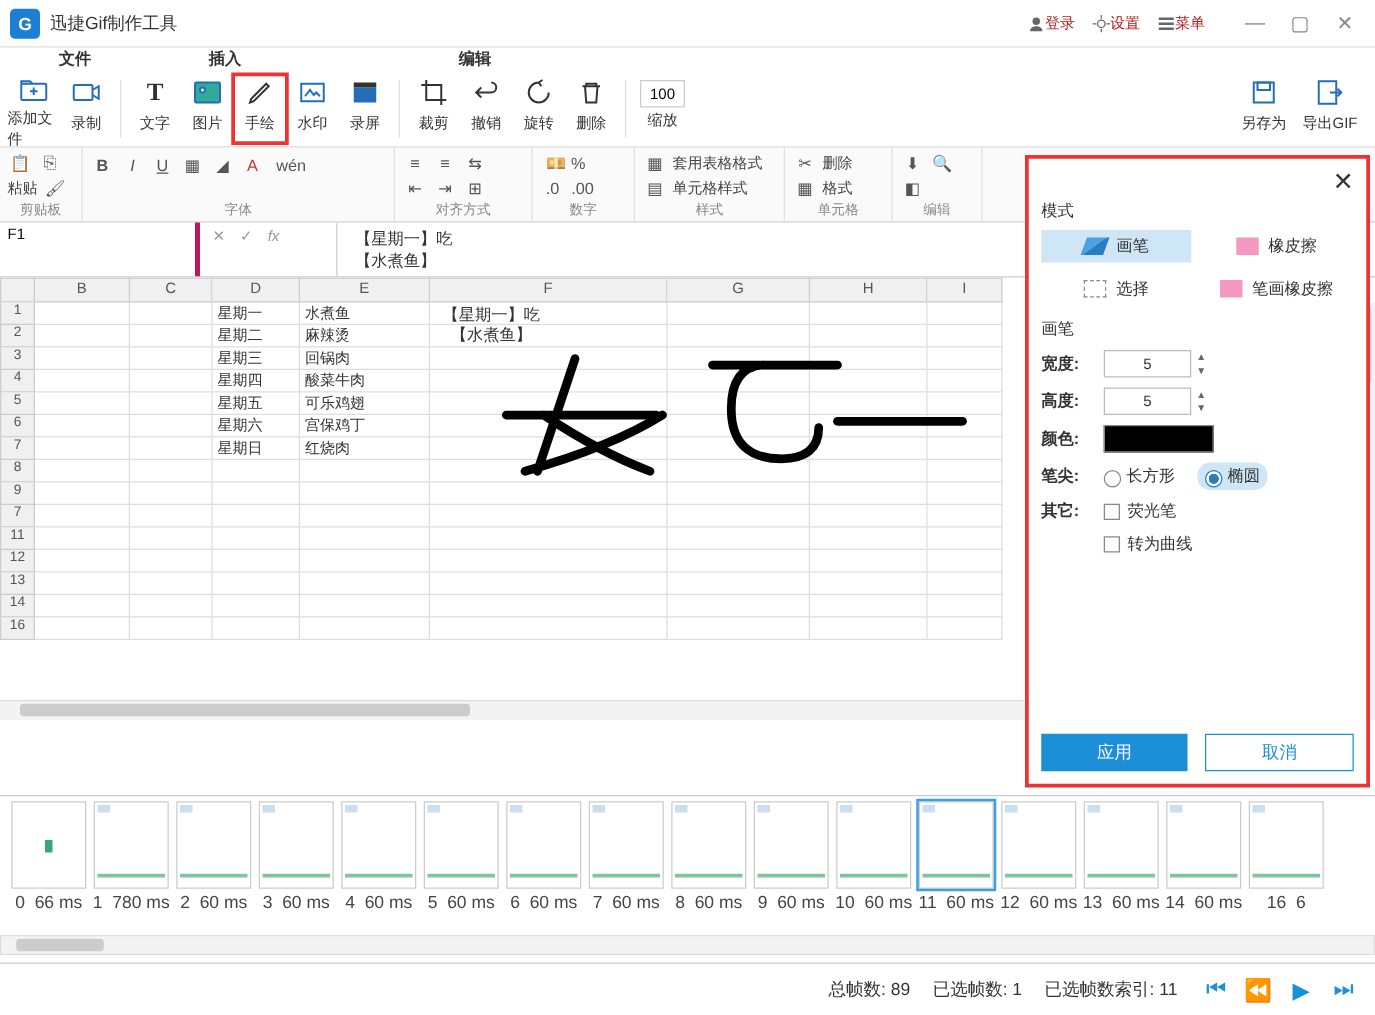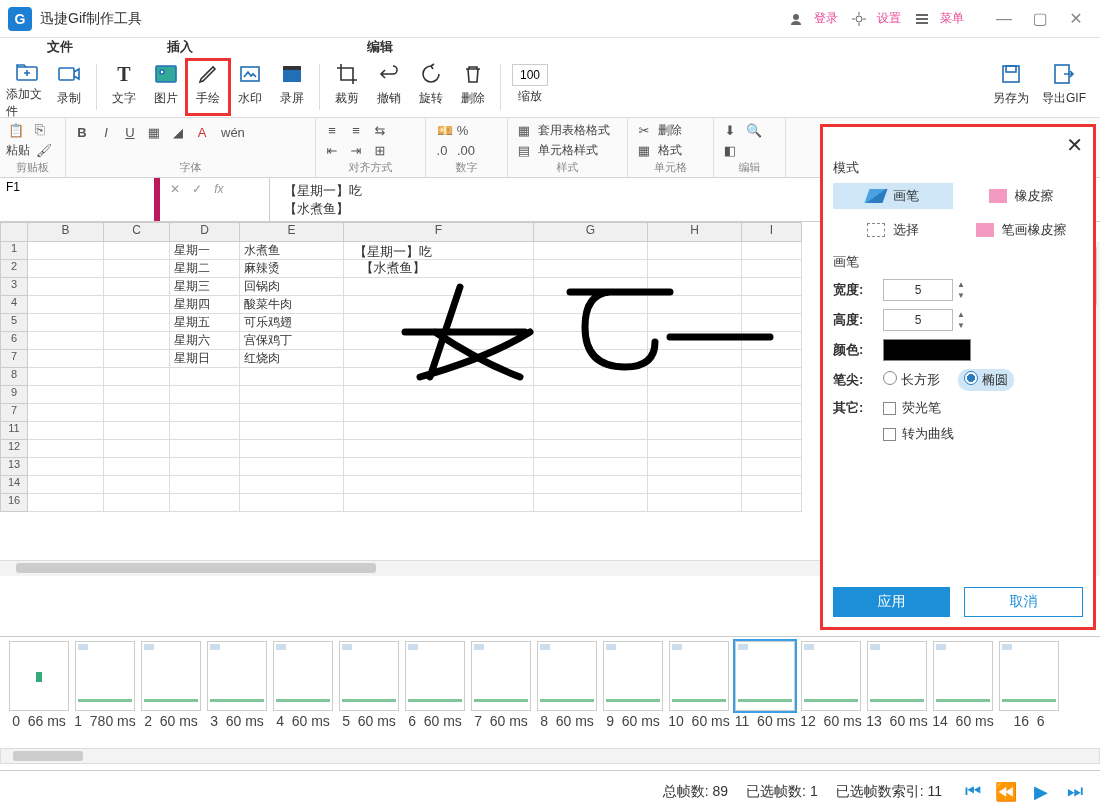"登录" .rightctrls .ctrl { color: #ec4899 -> #b91c1c; gap: 11px -> 0 }
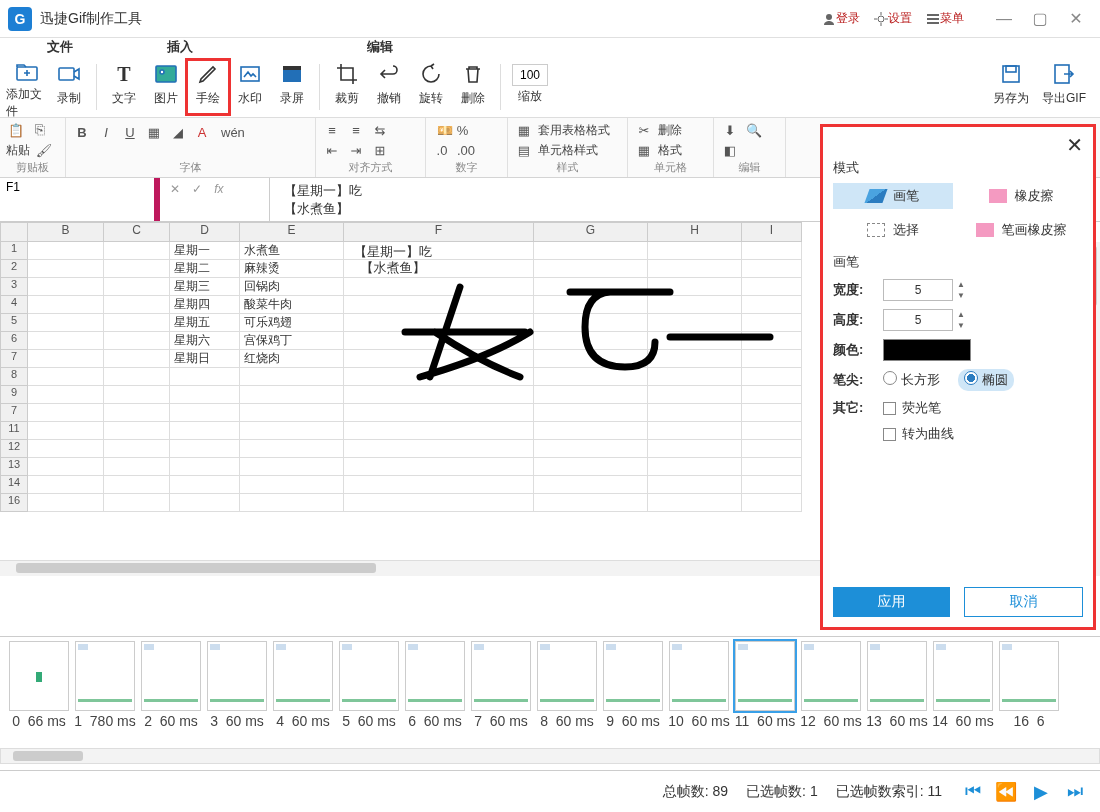"F1" .namebox { border-right: 6px solid #be185d -> 4px solid #be185d }
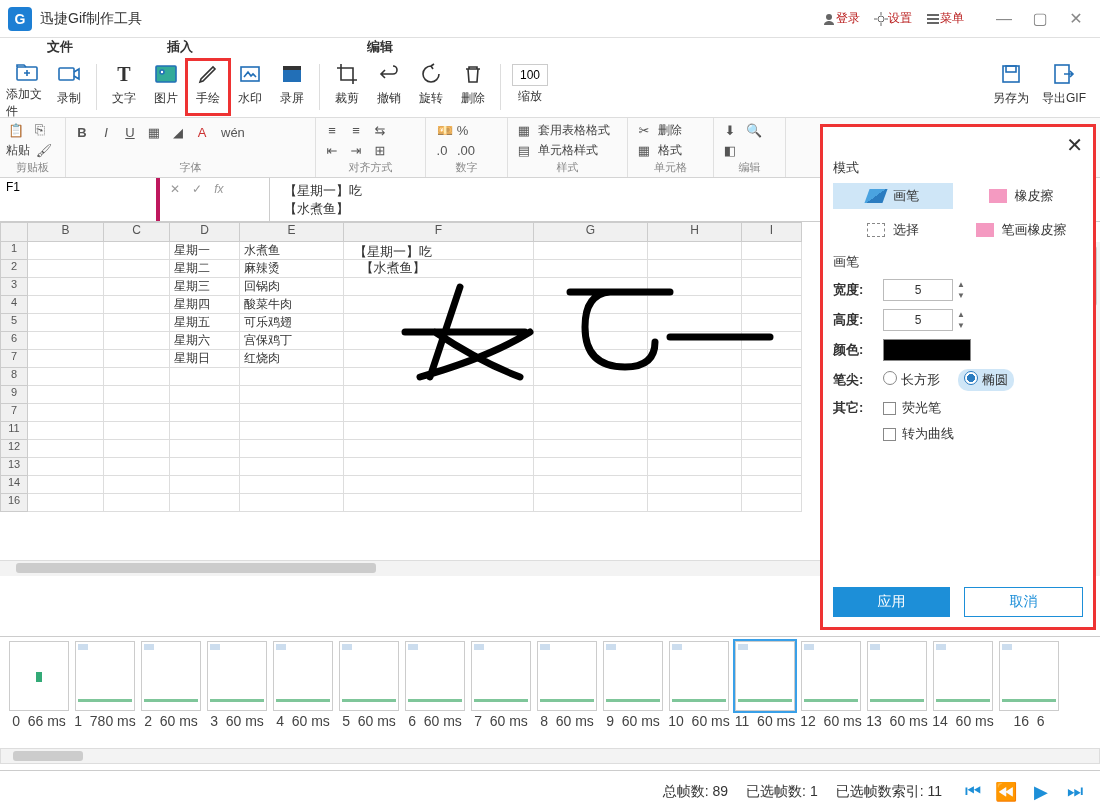"长方形" .radio { align-items: flex-start -> flex-end }
